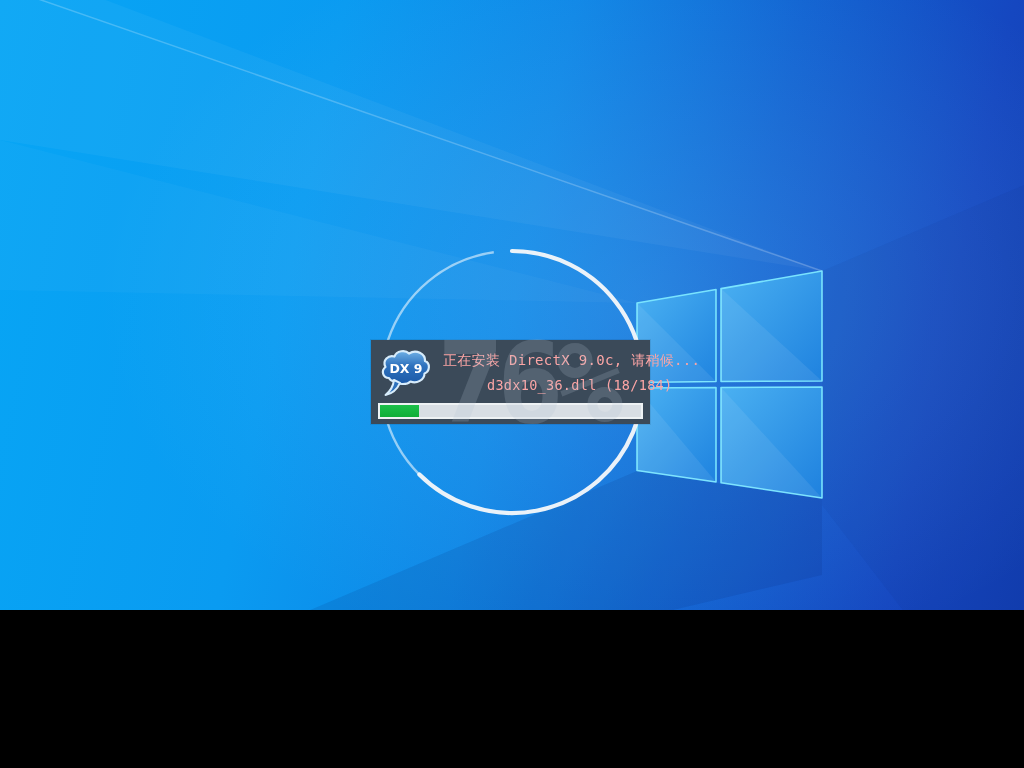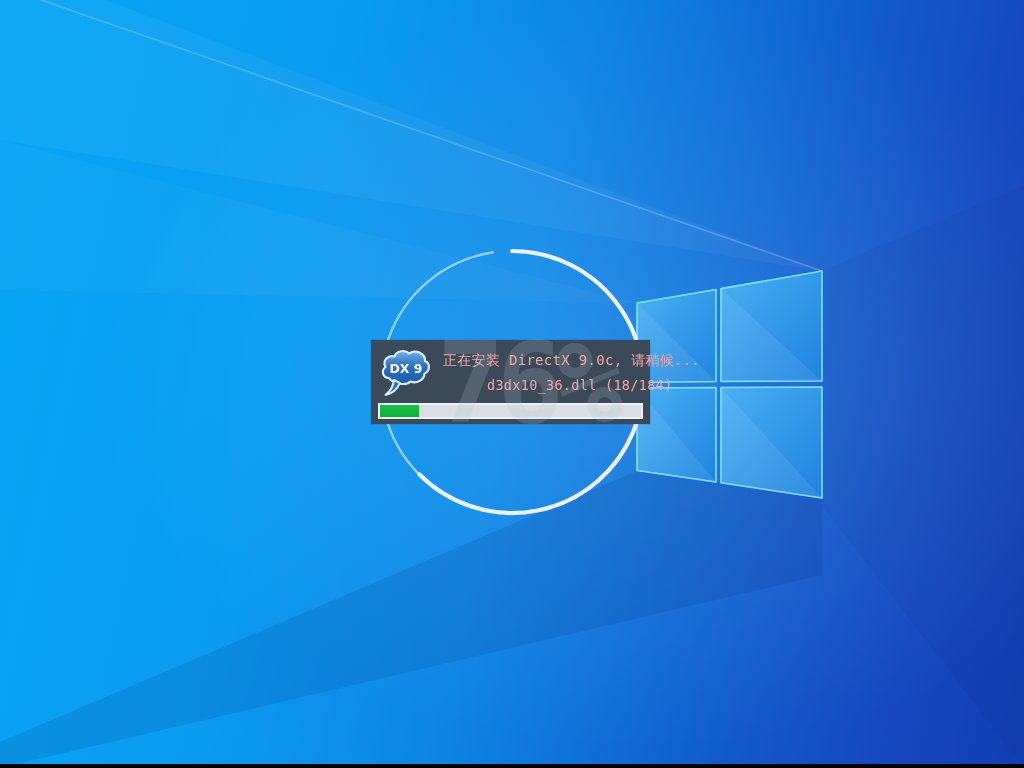"DX 9" .stage { height: 764px -> 610px }
